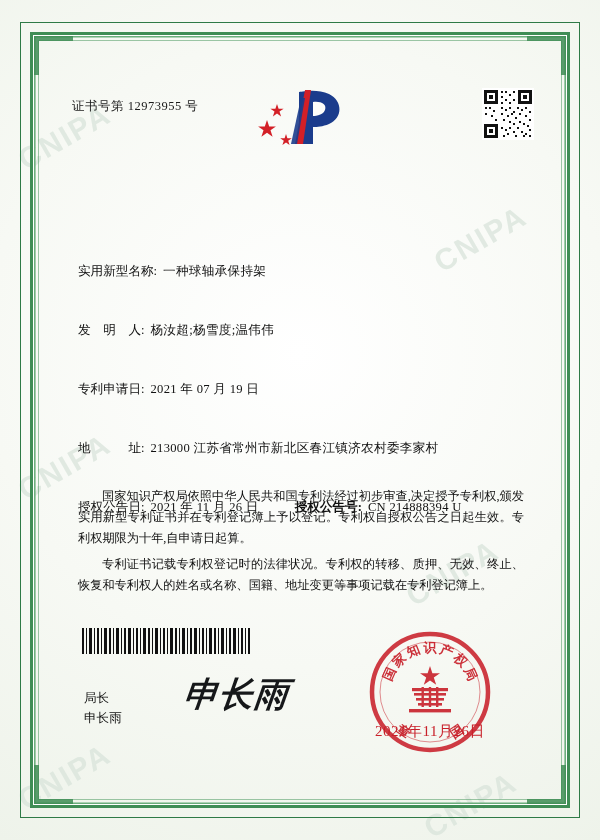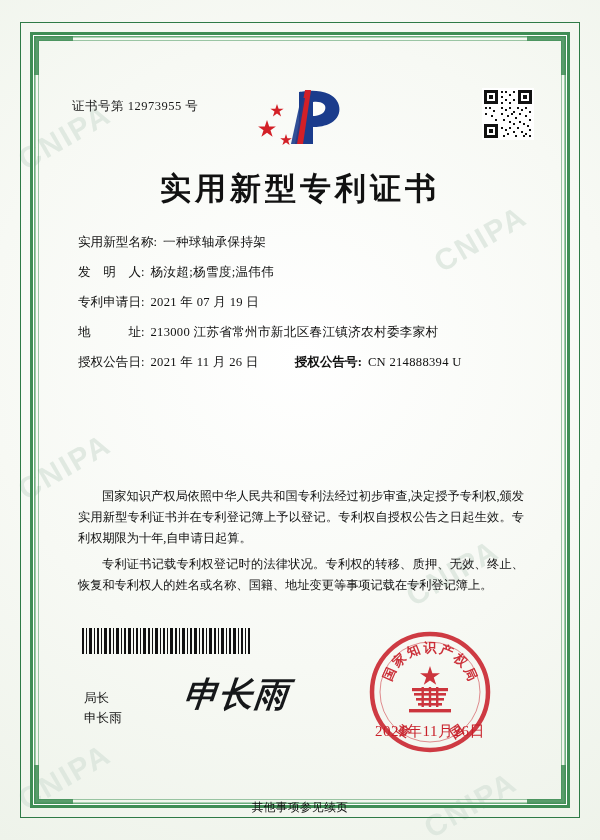"实用新型专利证书" div.title { html: <div>实用新型专利证书</div> -> none }
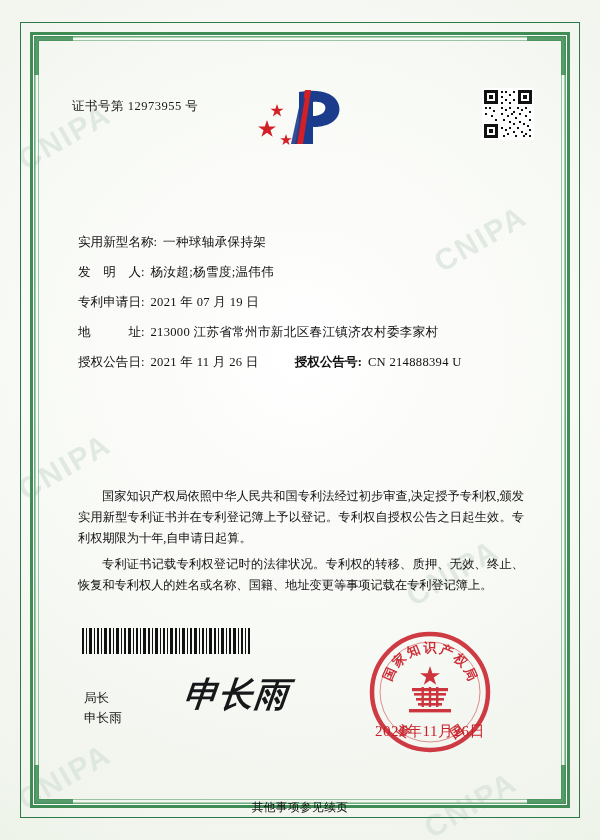"一种球轴承保持架" .row .val { margin-top: none -> 29px }
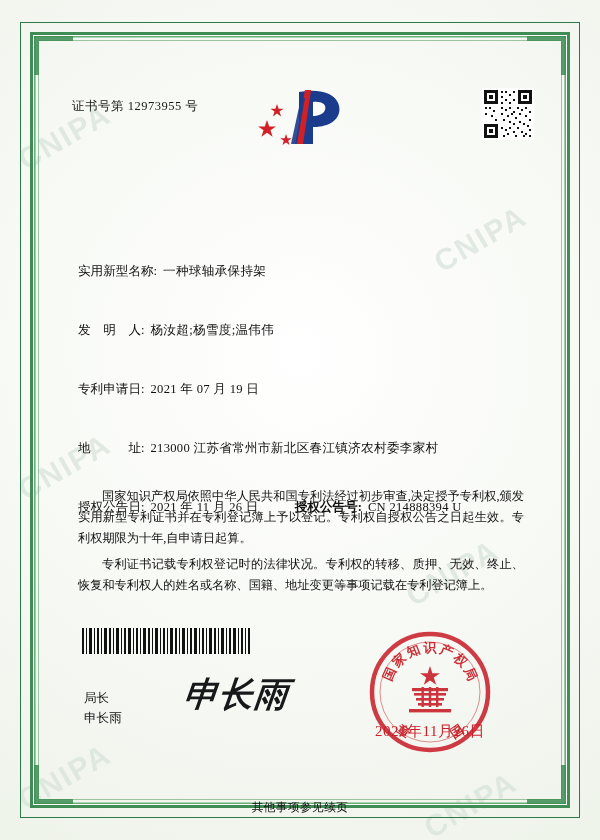"其他事项参见续页" div.footnote { html: <div>其他事项参见续页</div> -> none }
